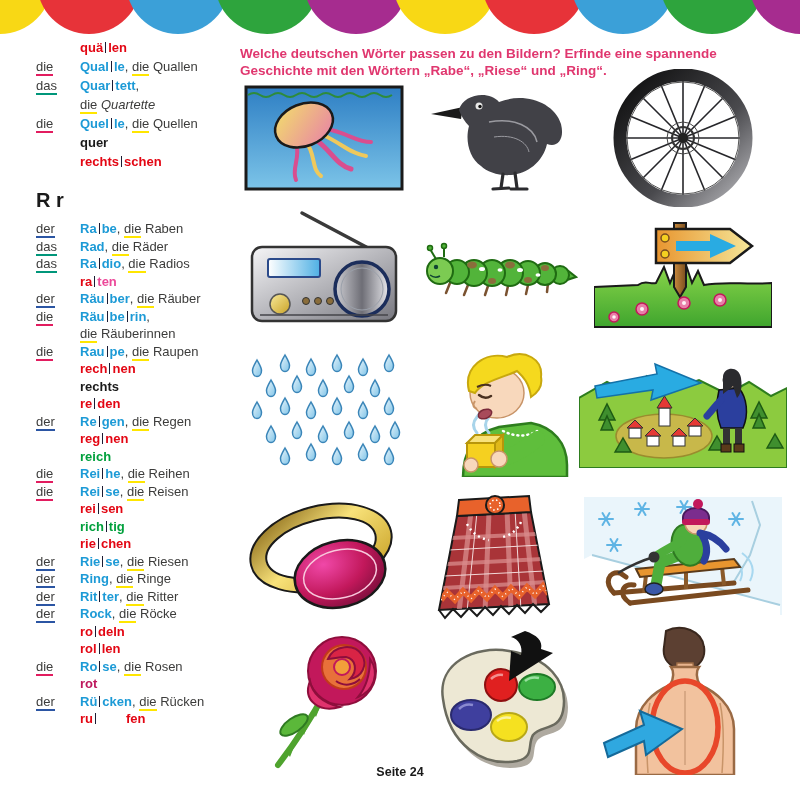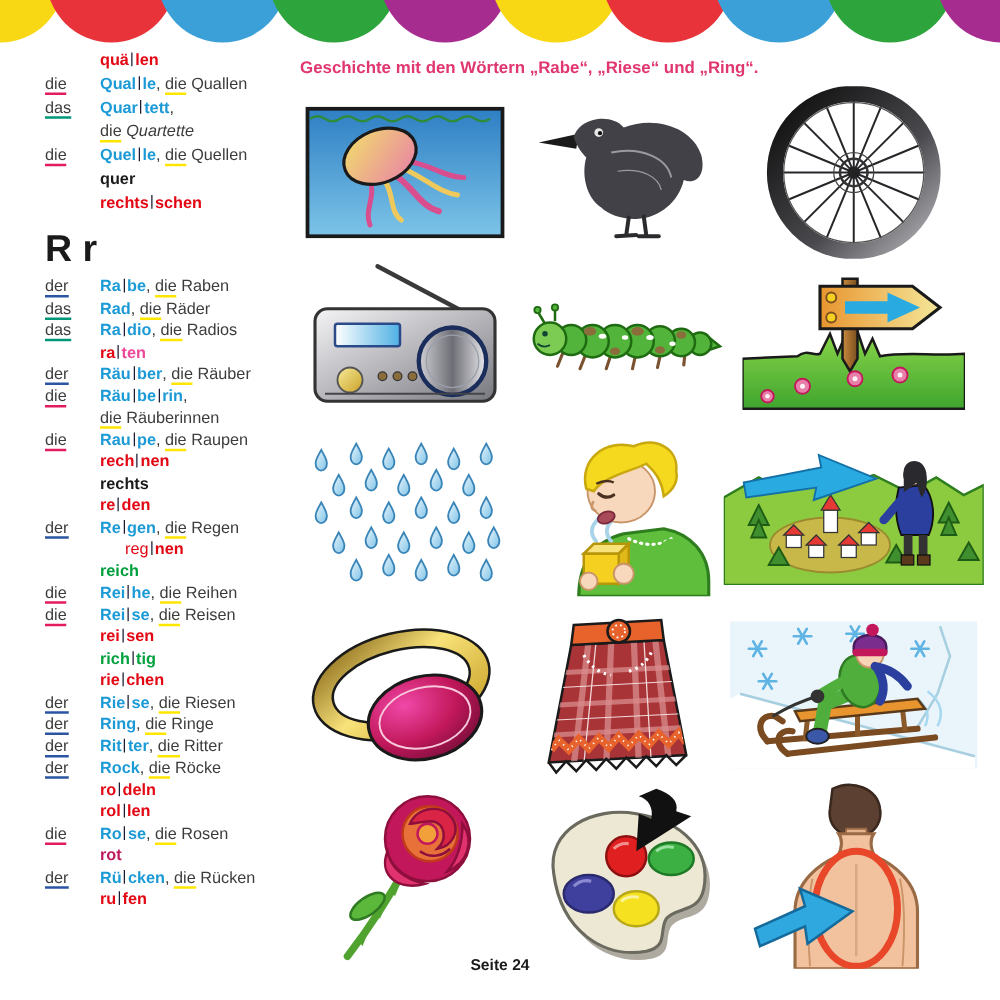"Welche deutschen Wörter passen zu" div { html: none -> <div>Welche deutschen Wörter passen zu den Bildern? Erfinde eine spannende</div> }
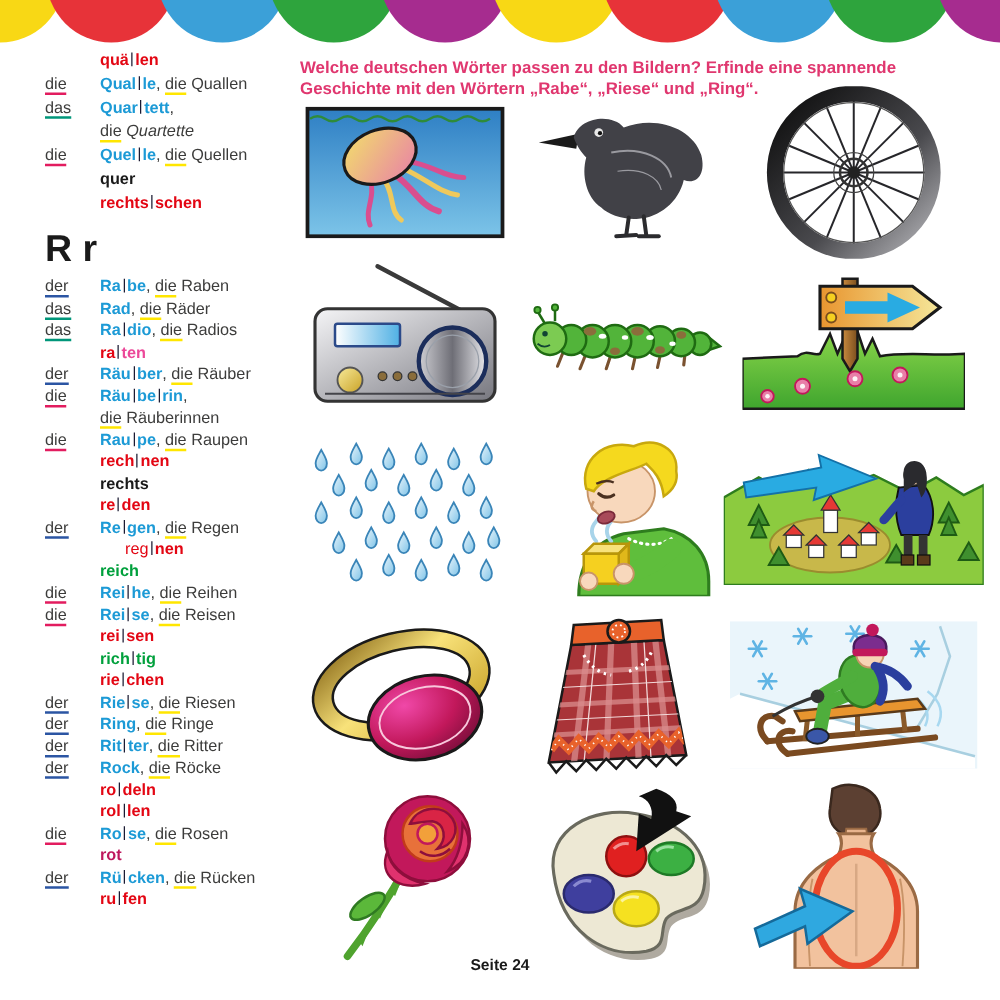"R r" .section-header { font-size: 30px -> 20px }
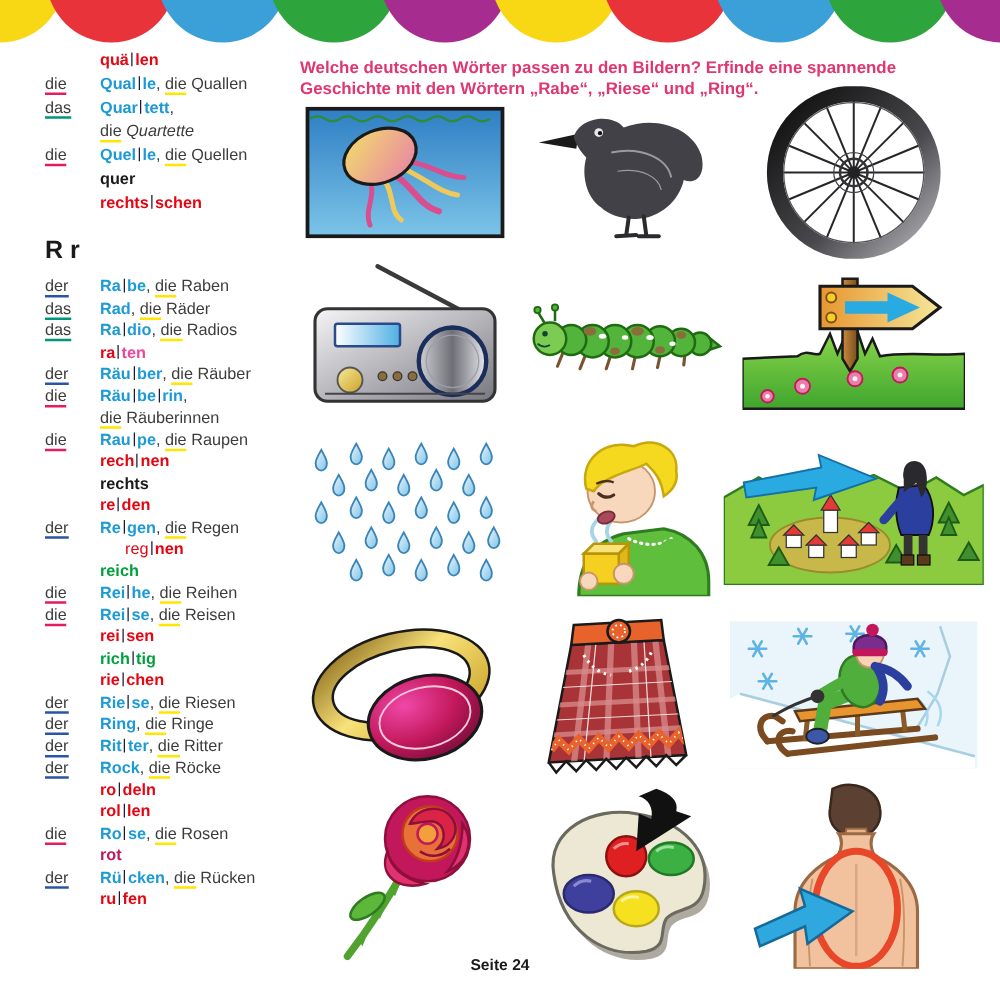"reg" span { font-weight: 400 -> 700; margin-left: 20px -> none }
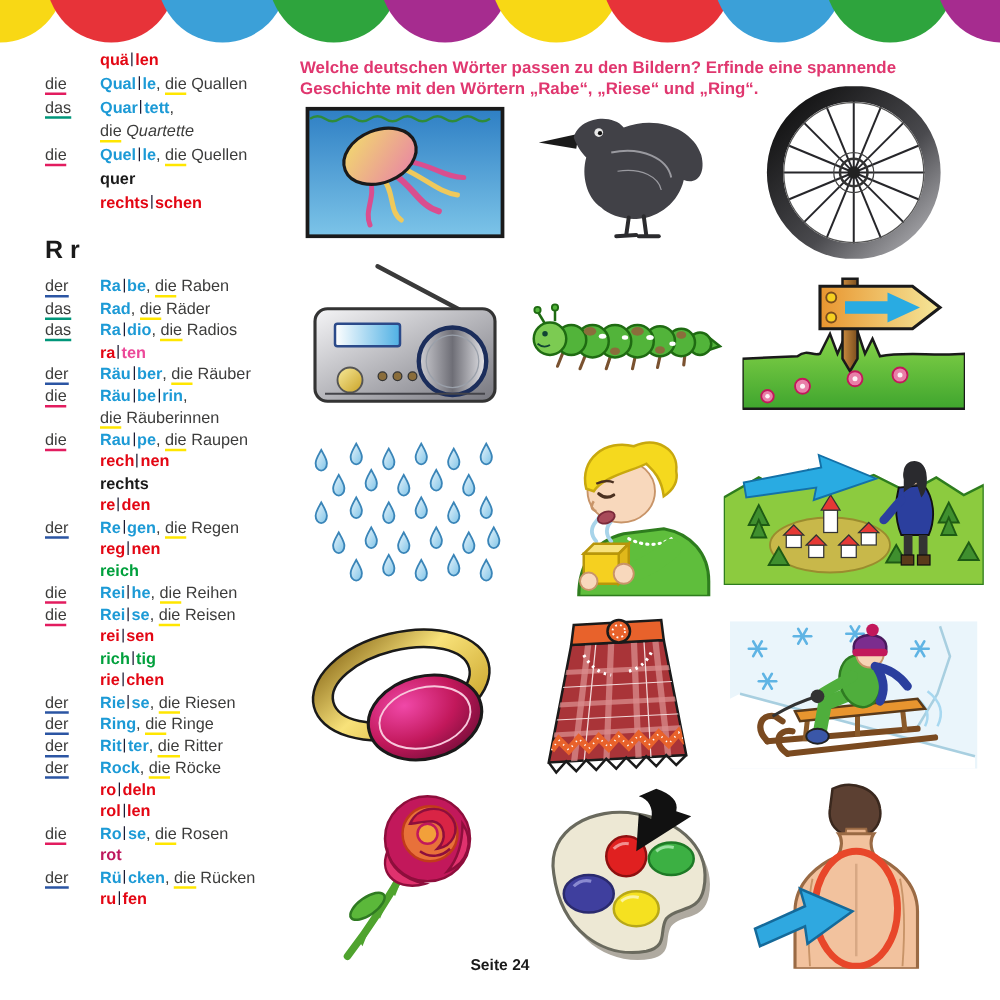"fen" span { margin-left: none -> 28px }
